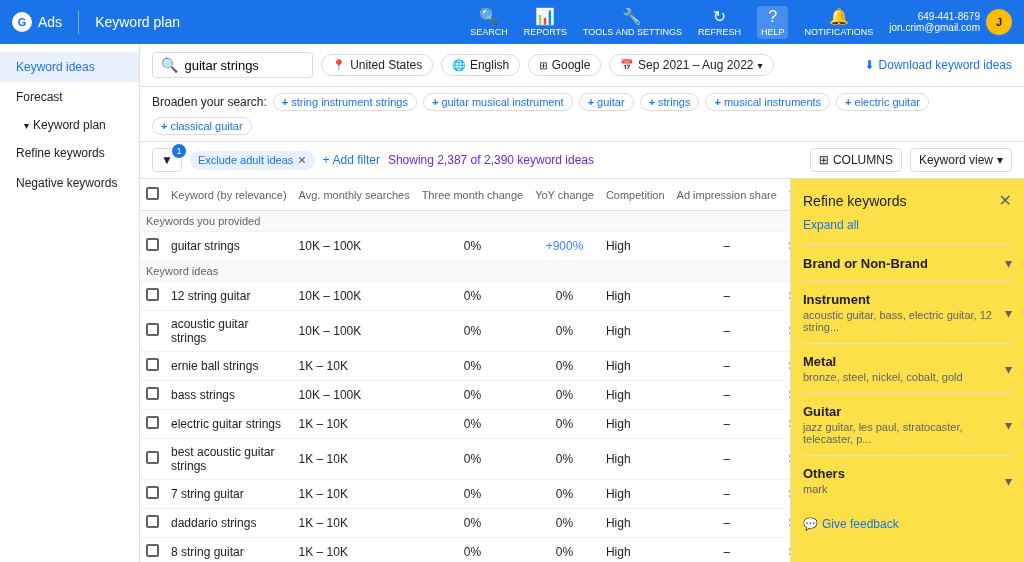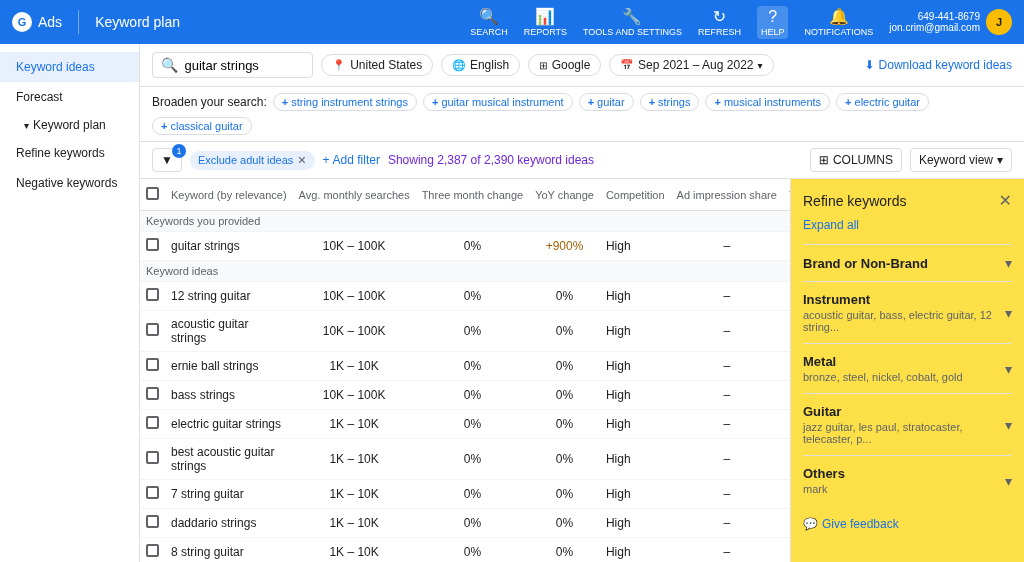"10K – 100K" td.right { text-align: center -> left }
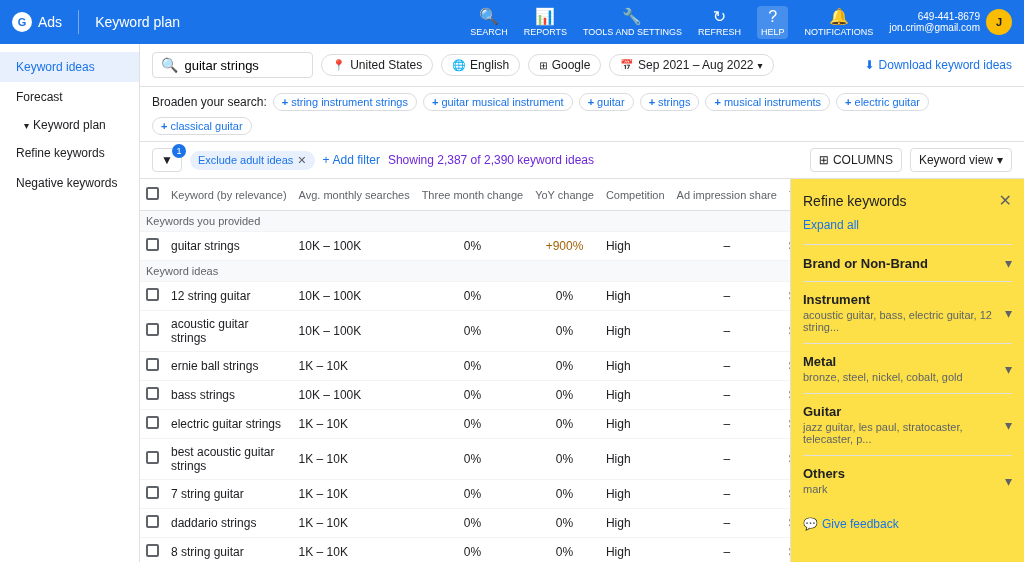"+900%" td.center { color: #a16207 -> #3b82f6 }
